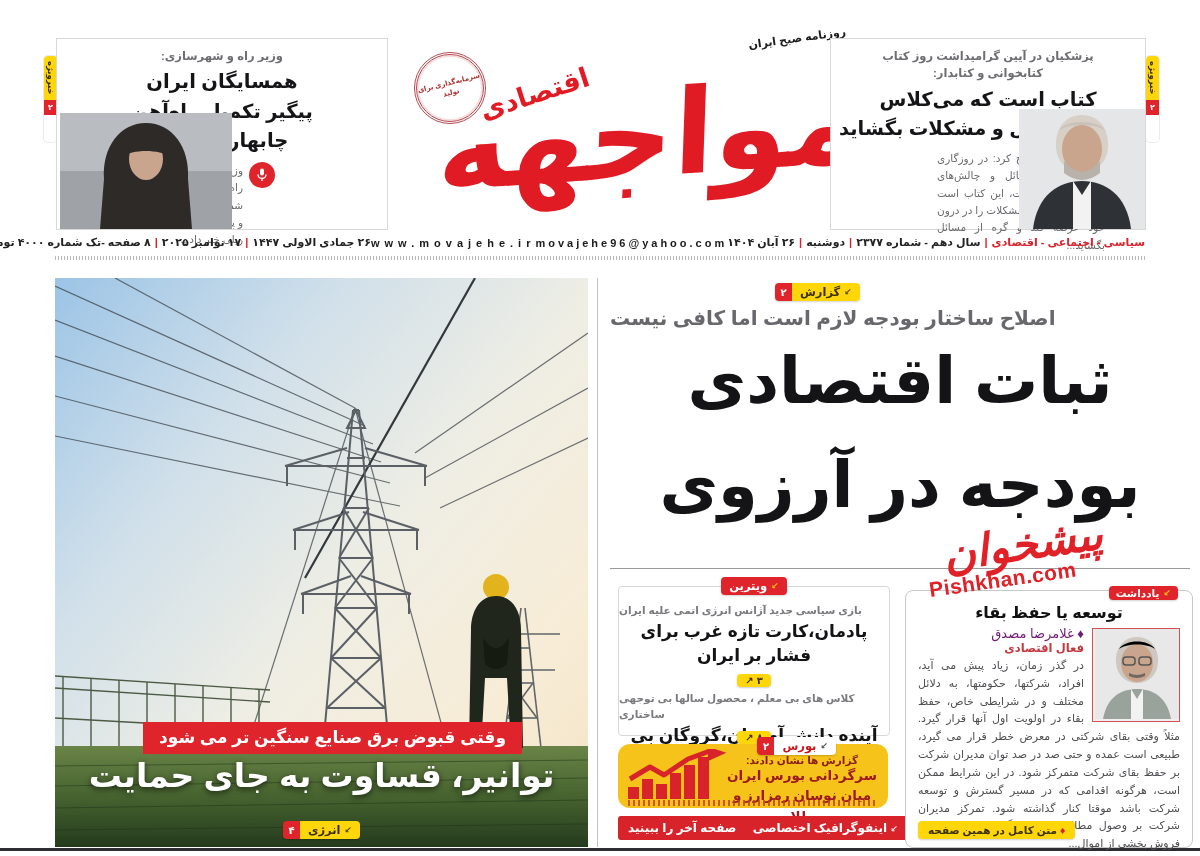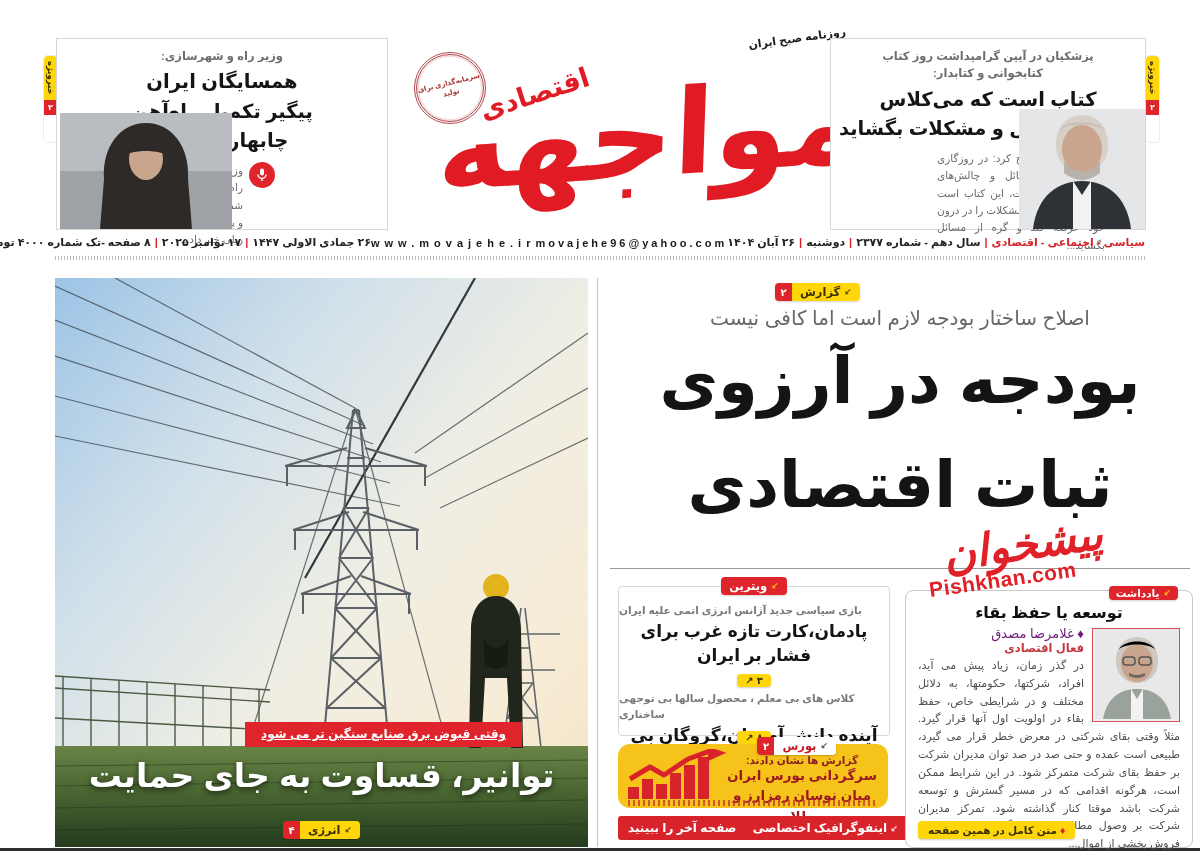"اصلاح ساختار بودجه لازم است" .lead-kicker { font-weight: normal -> bold; text-align: center -> left }
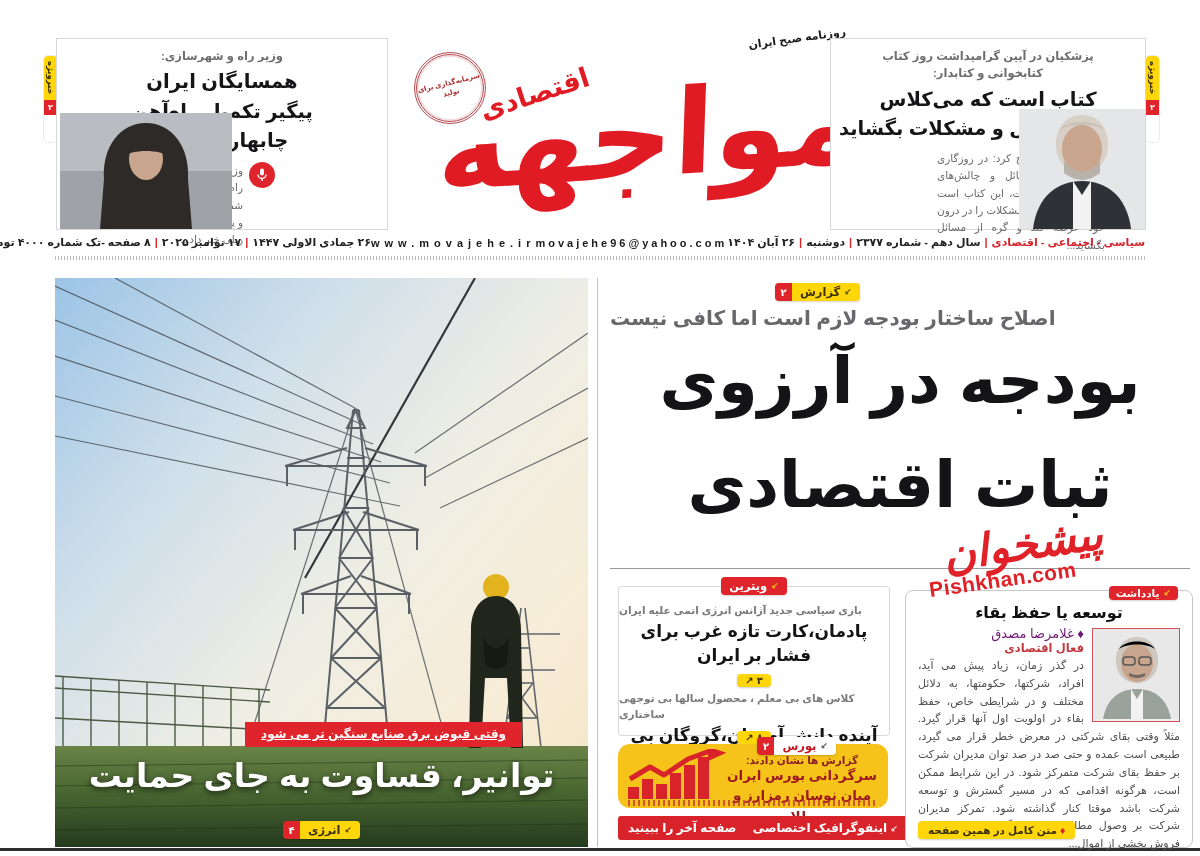"بودجه در آرزوی" div { order: before "ثبات اقتصادی" -> after "ثبات اقتصادی" }
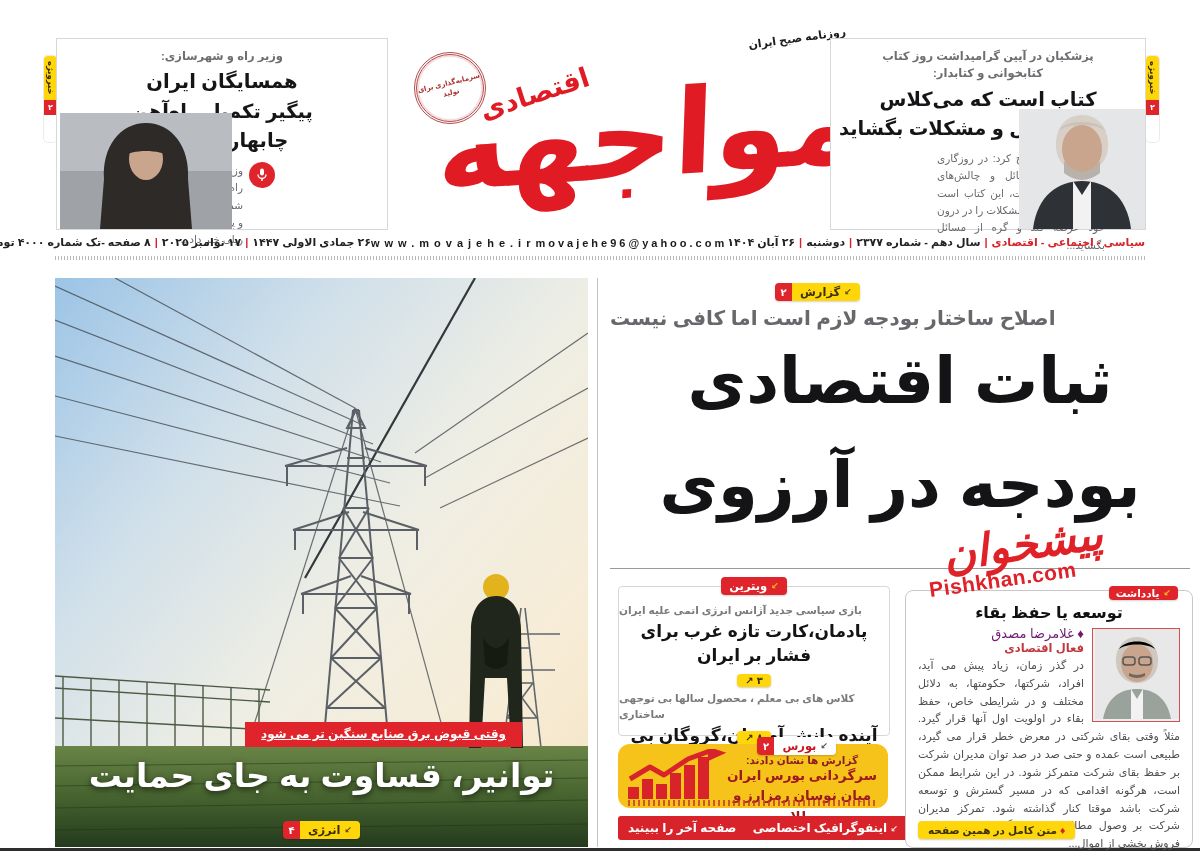"وقتی قبوض برق صنایع سنگین" .photo-band { font-size: 12px -> 17px; text-decoration: underline -> none }
